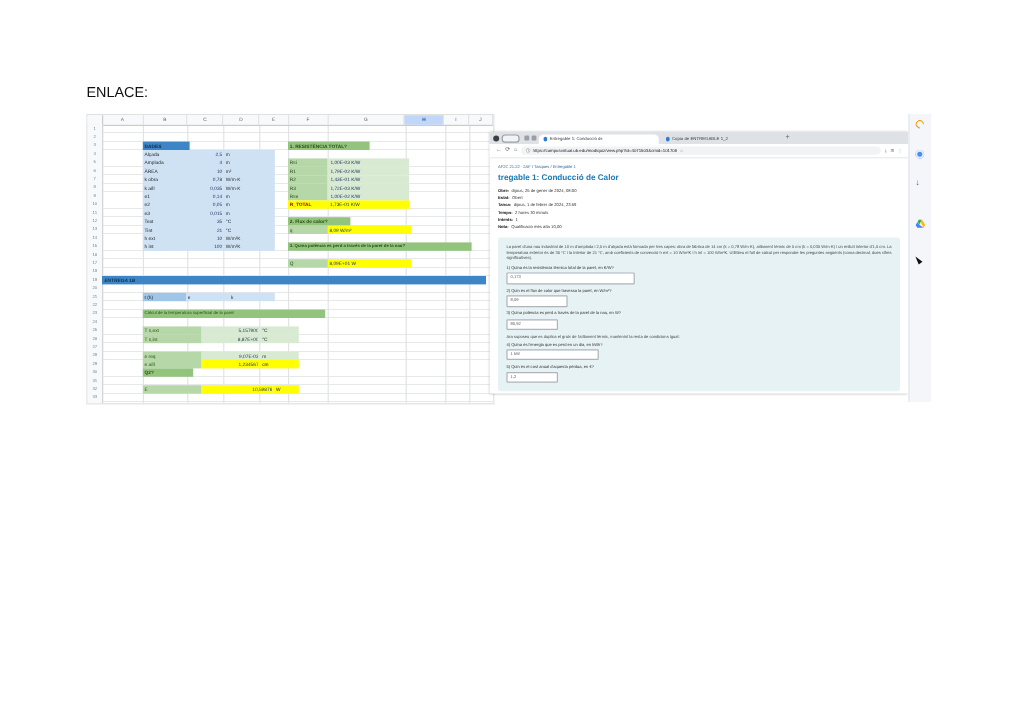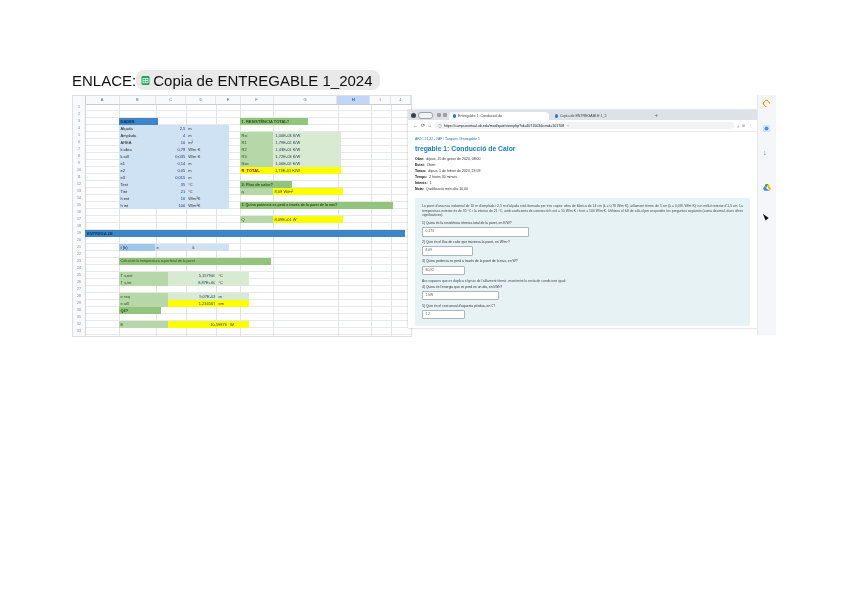"ENLACE:" .caption { font-size: 15px -> 12px; gap: 0 -> 12px }
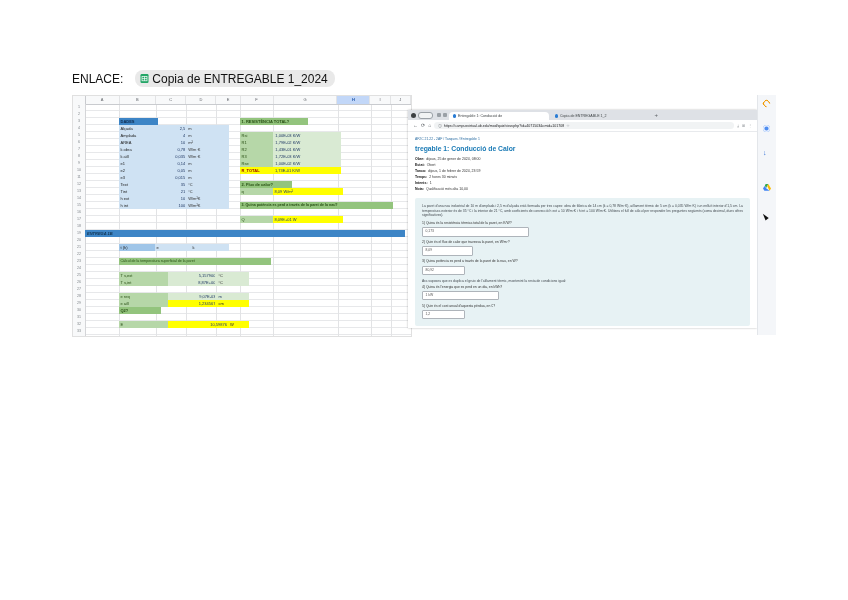"Copia de ENTREGABLE 1_2024" span.chip { html: <span> <svg> <rect></rect> <rect></rect> <line></line> <line></line> </svg> <span>Copia de ENTREGABLE 1_2024</span> </span> -> none }
